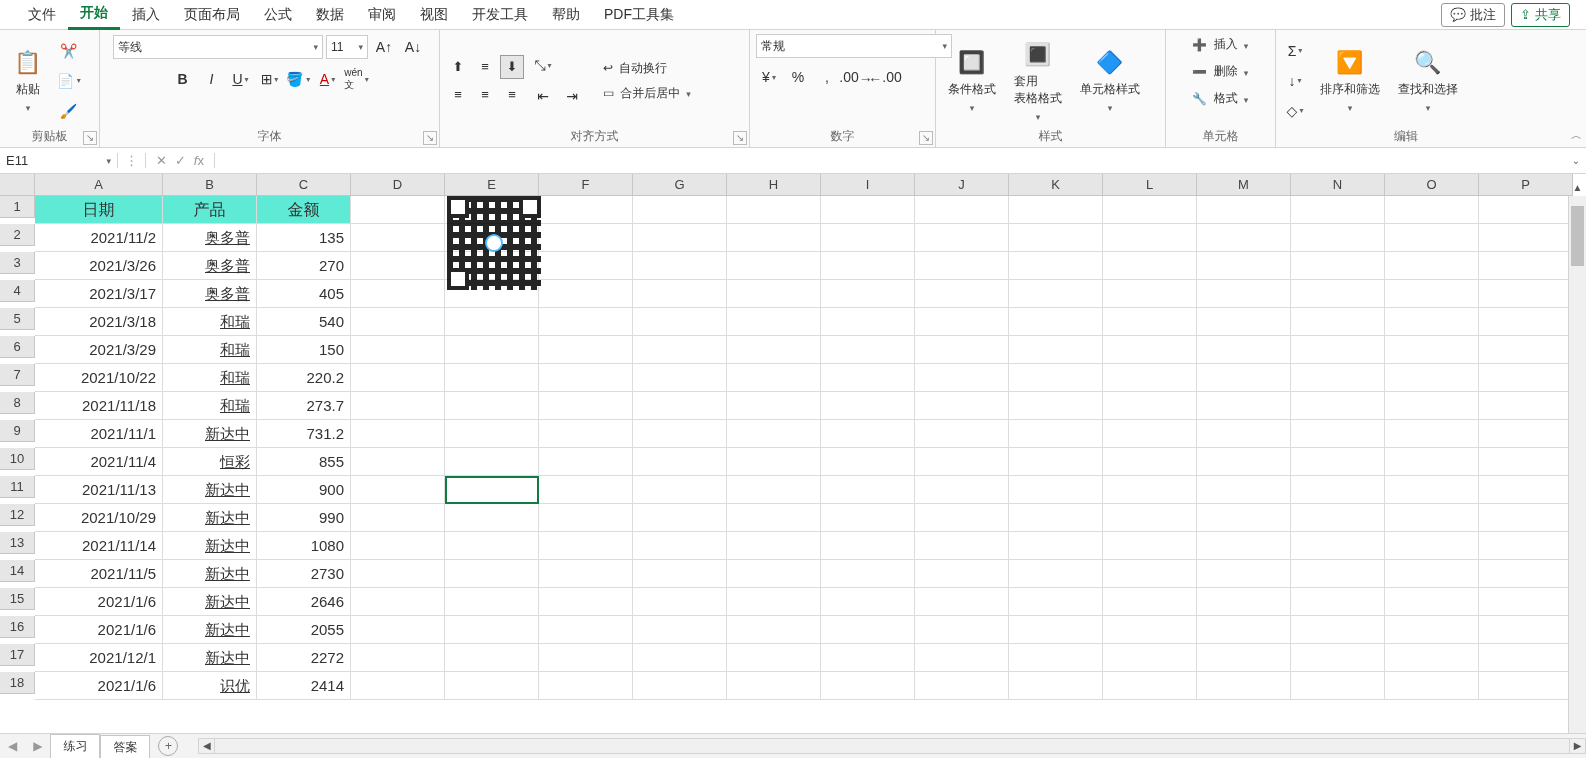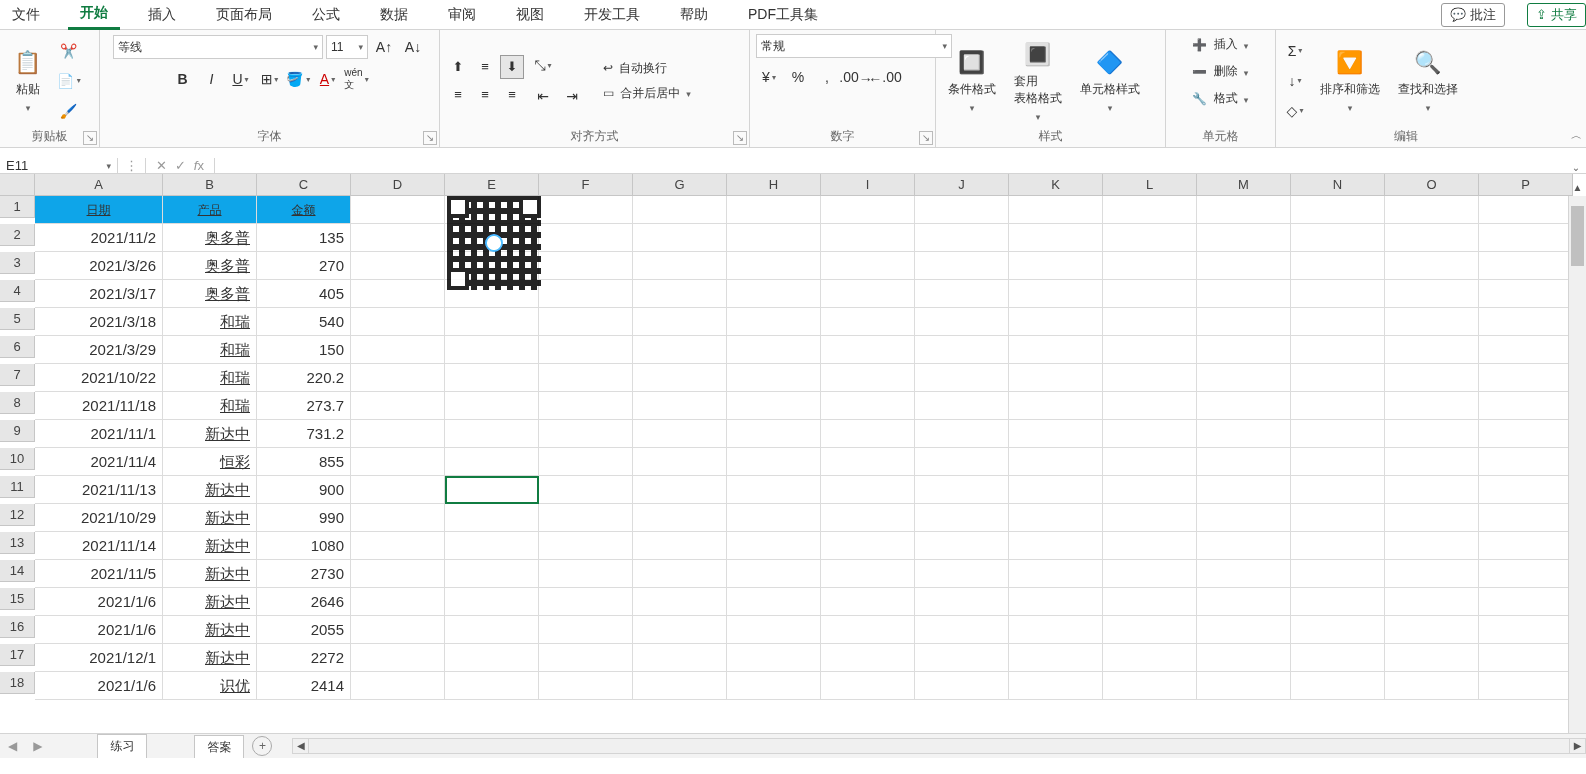"文件" .menubar { gap: 16px -> none; padding: 0 0 -> 0 16px }
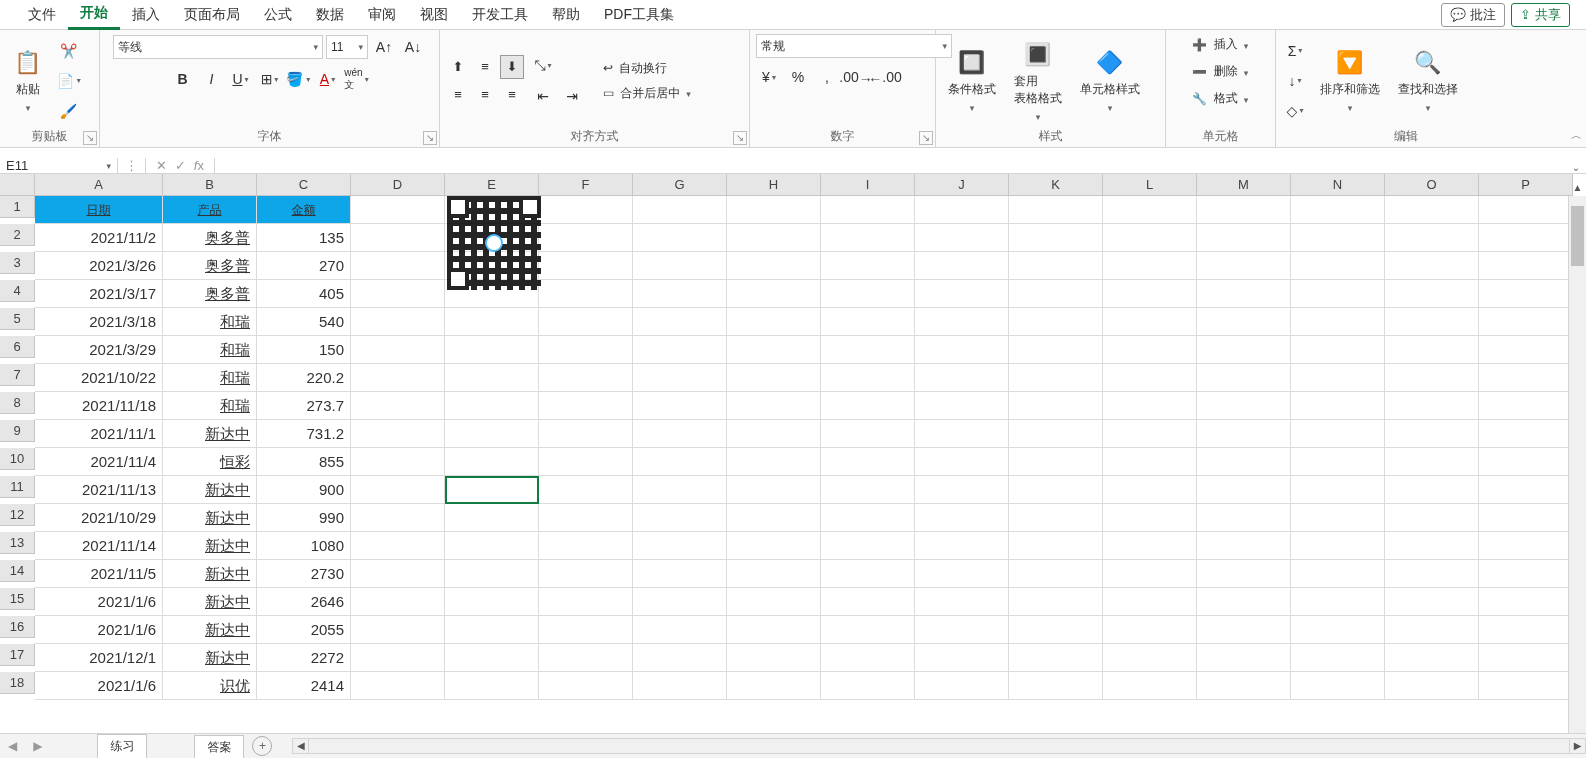"E11" .formulabar { align-items: flex-end -> center }
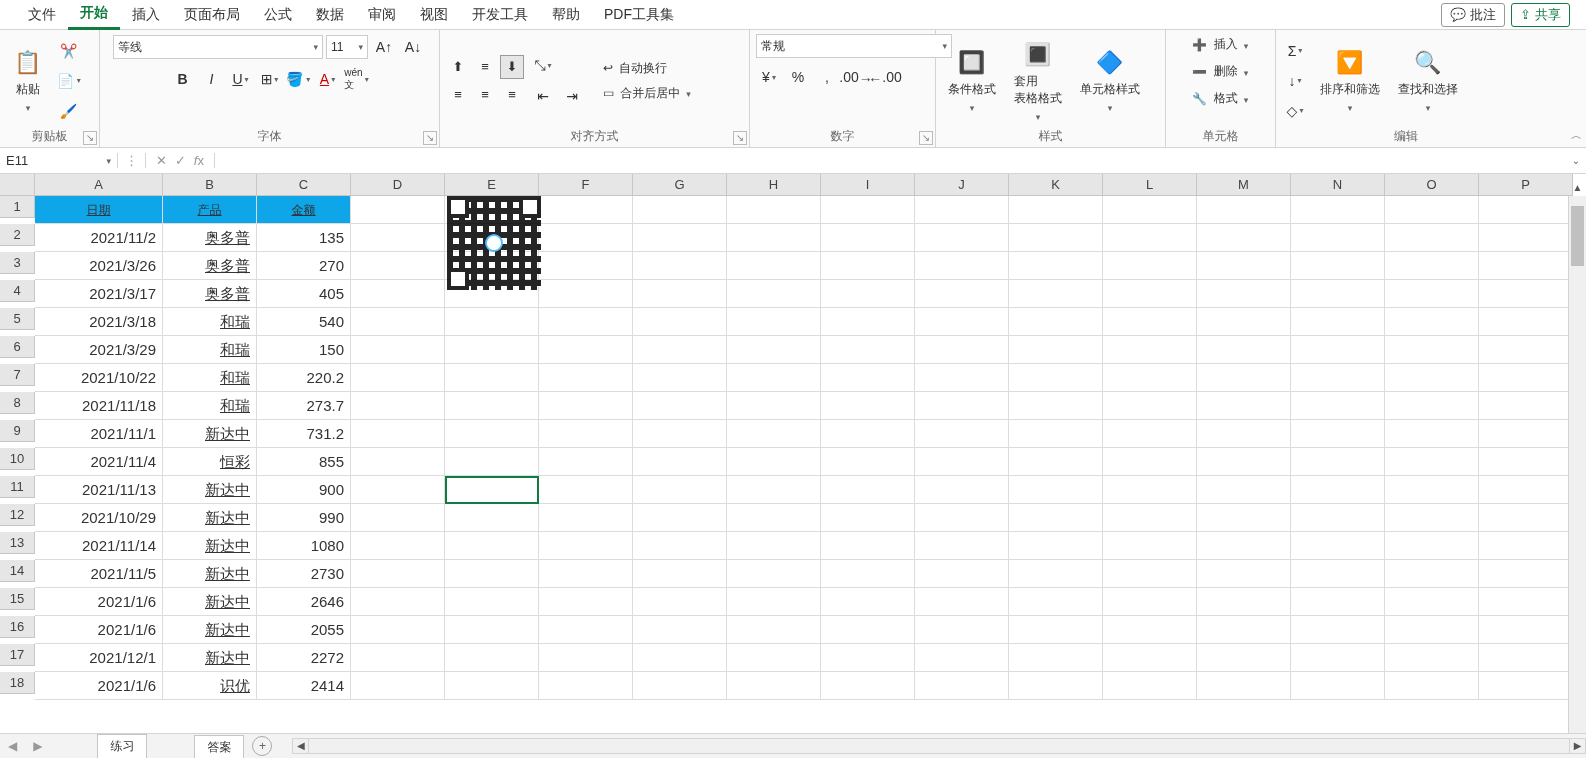"日期" .grid .cell.header-cell { background: #0ea5e9 -> #5eead4; font-size: 12px -> 16px; text-decoration: underline -> none }
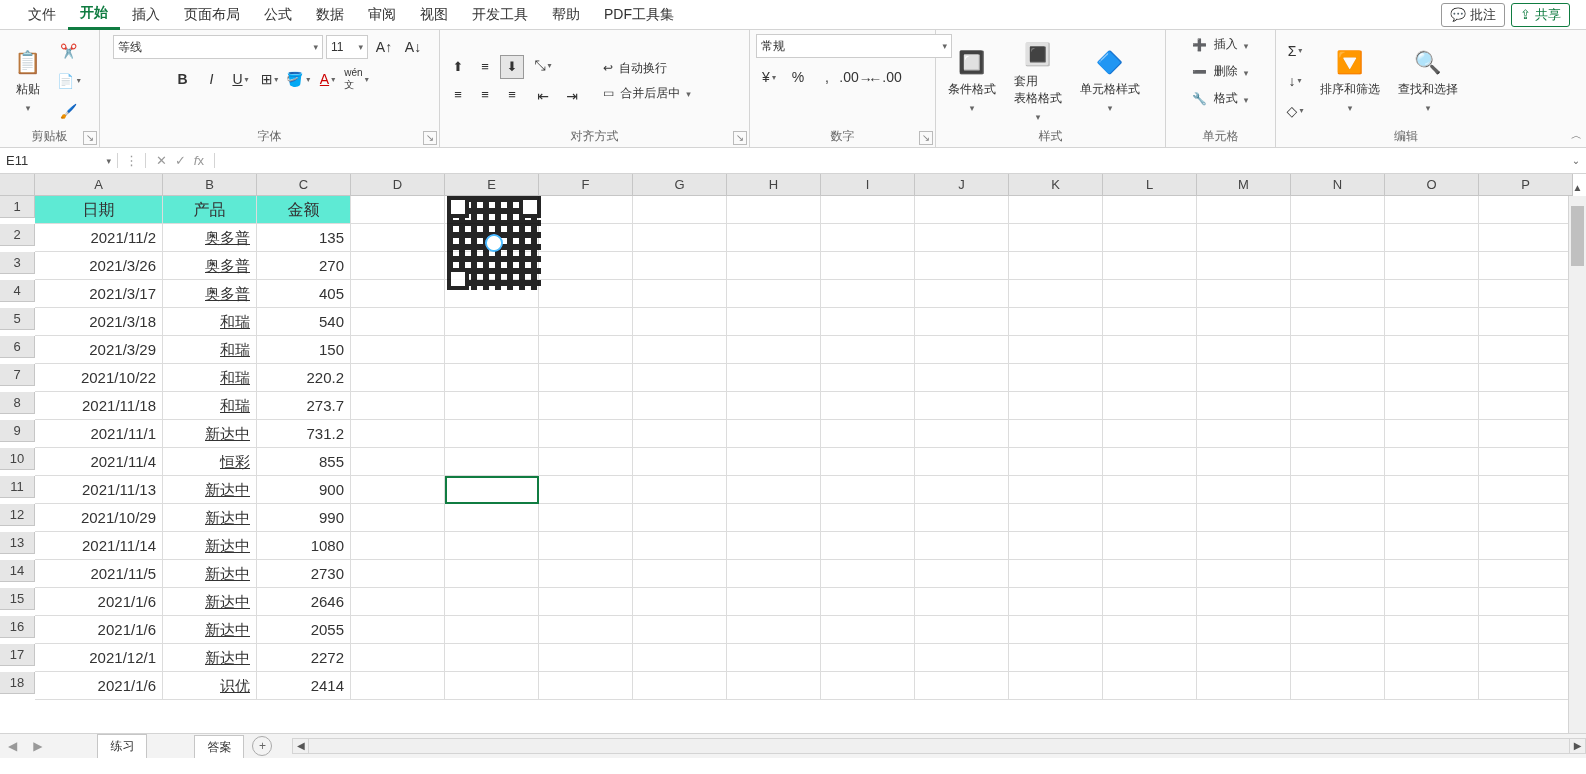"练习" .sheetbar .tab { margin-left: 47px -> none }
